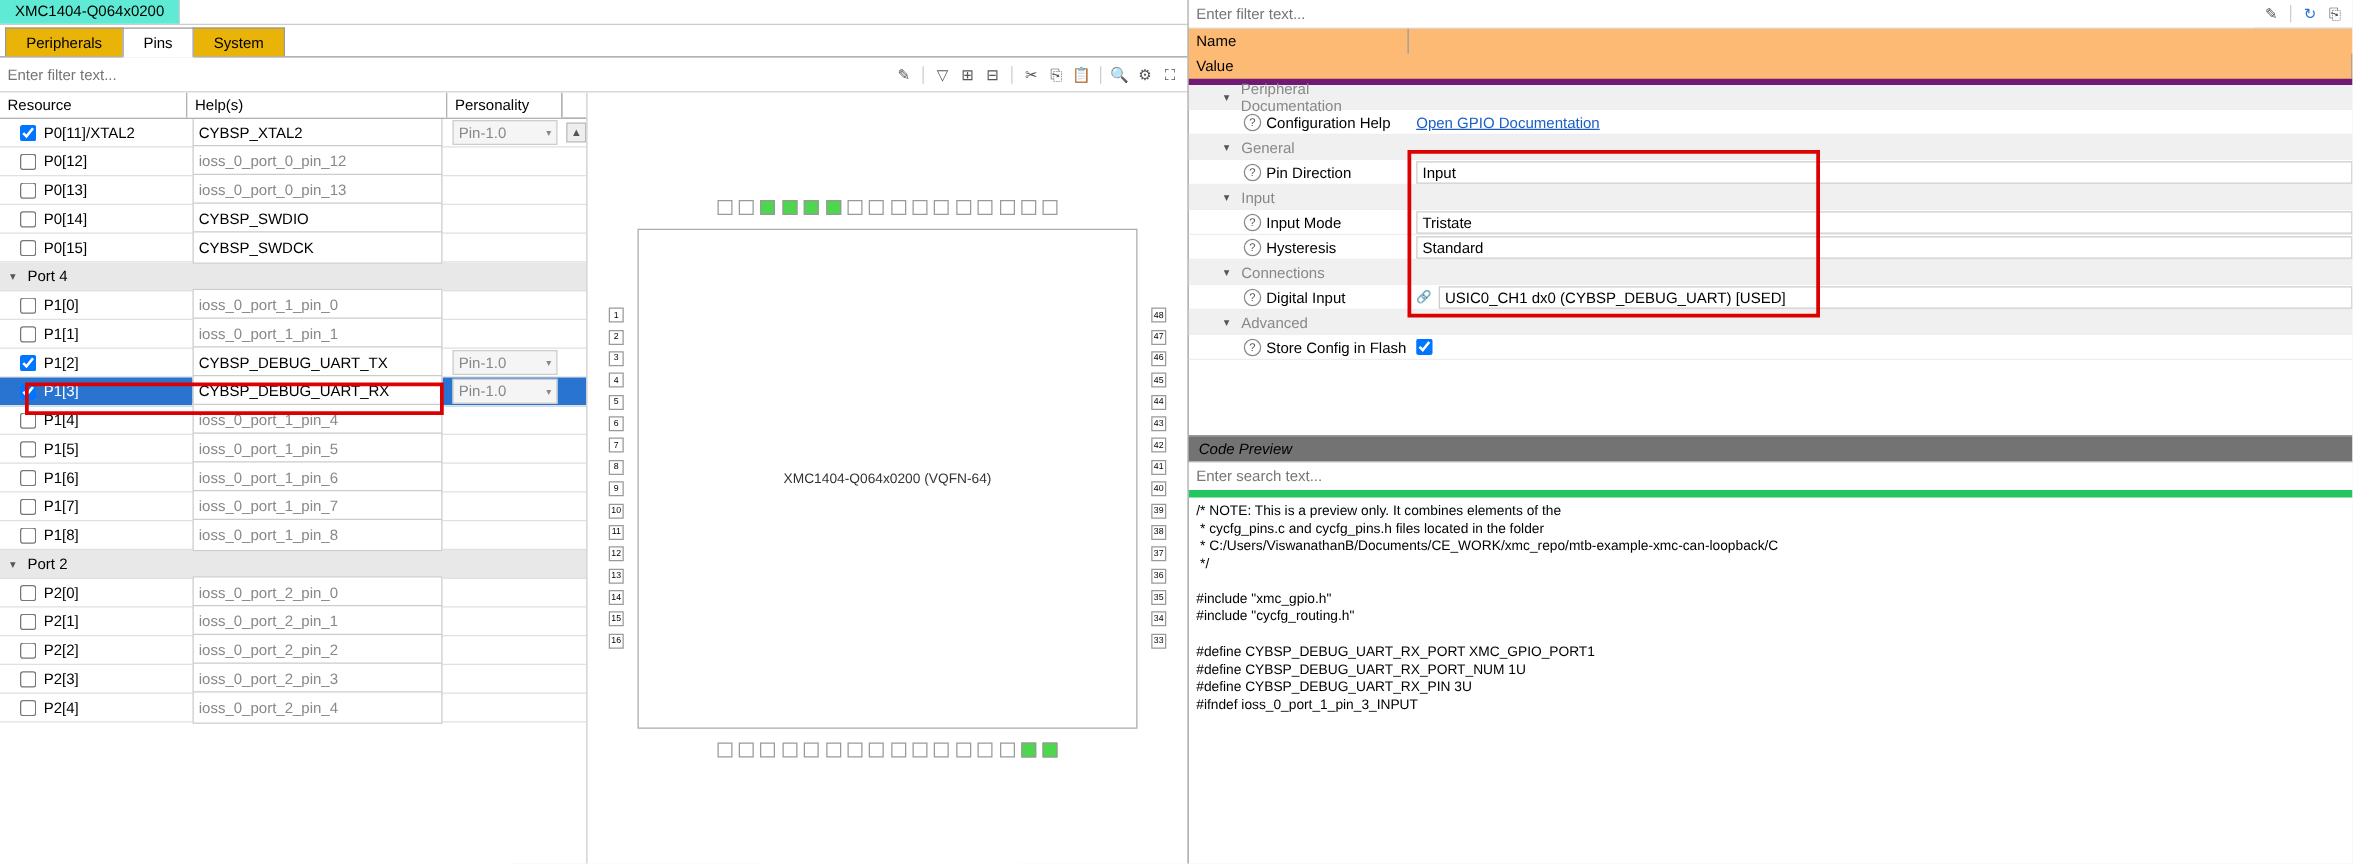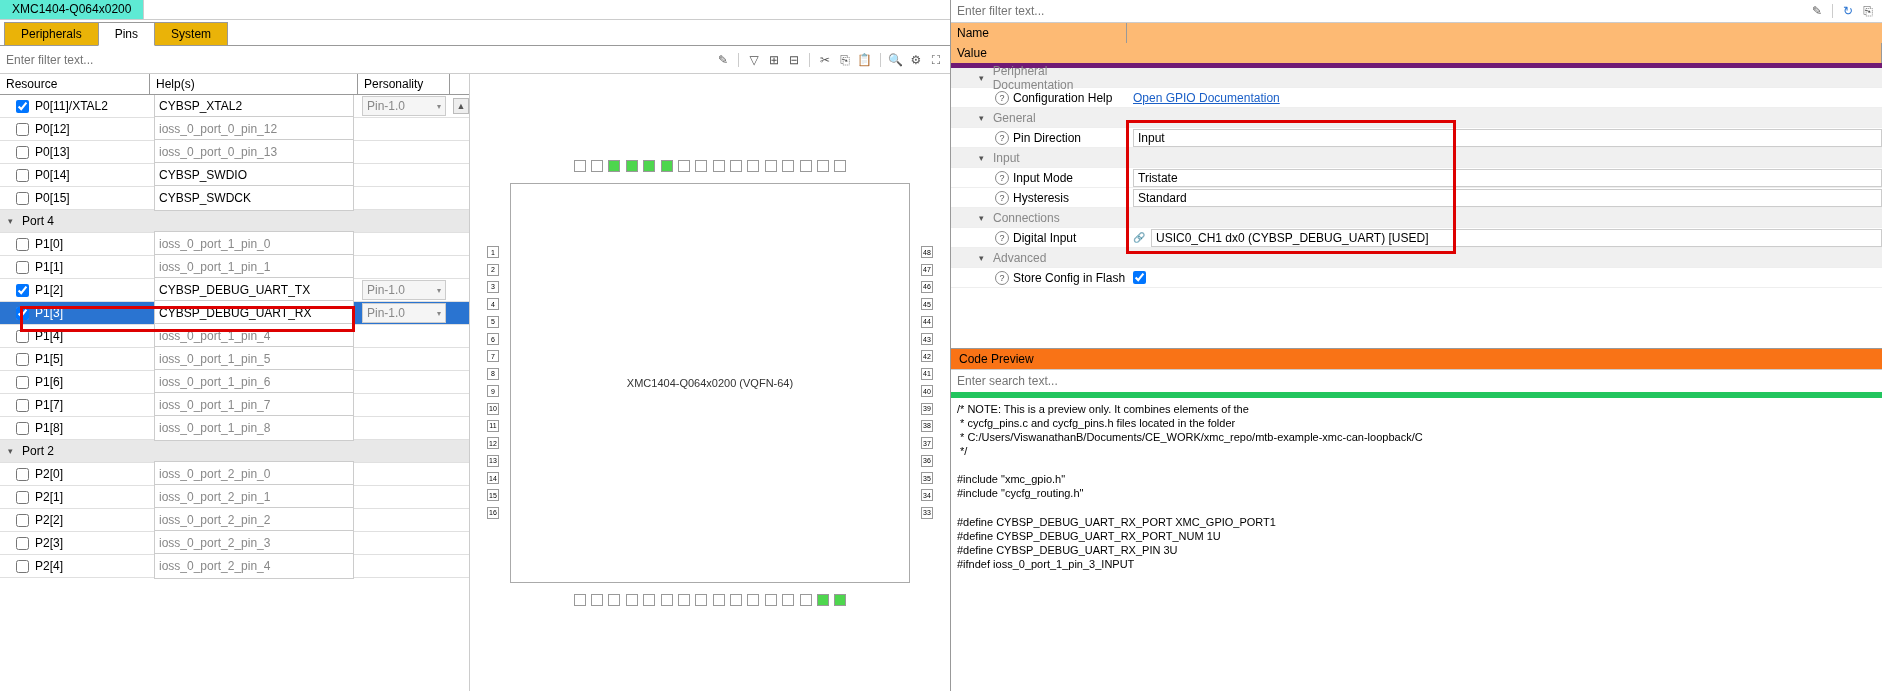"Code Preview" .code-title { background: #f97316 -> #737373; font-style: none -> italic }
